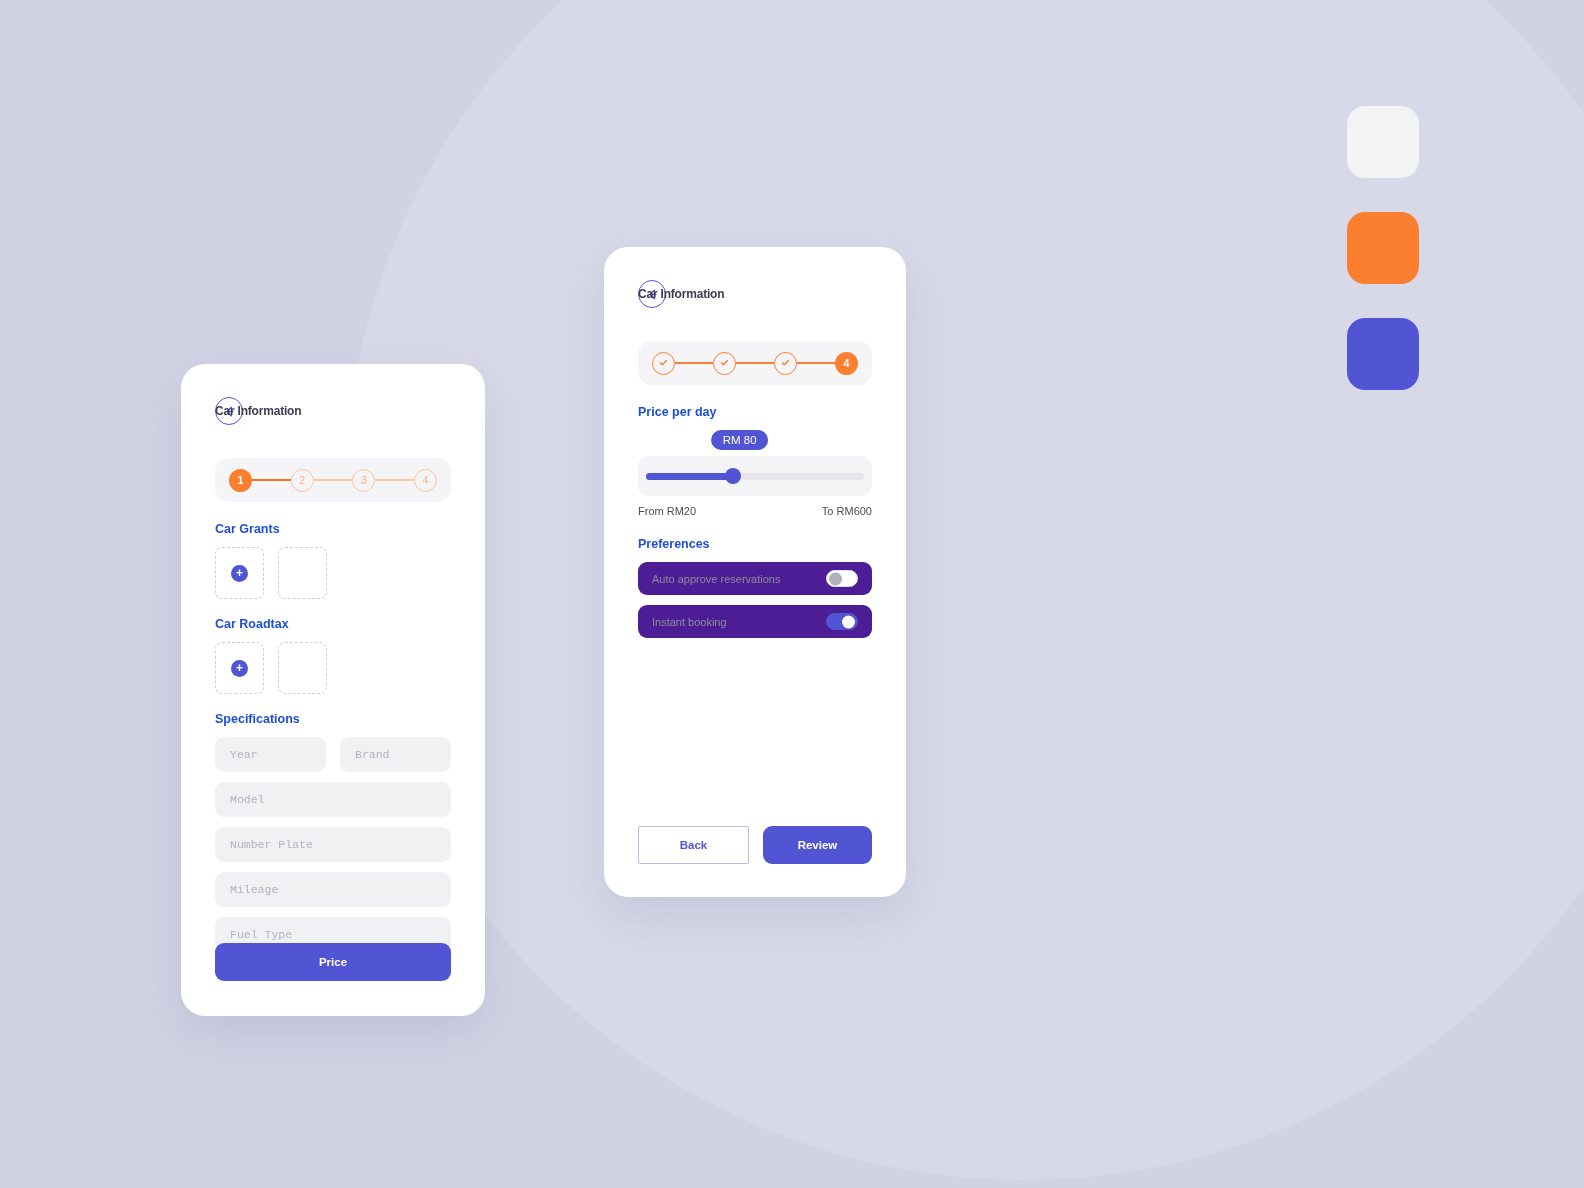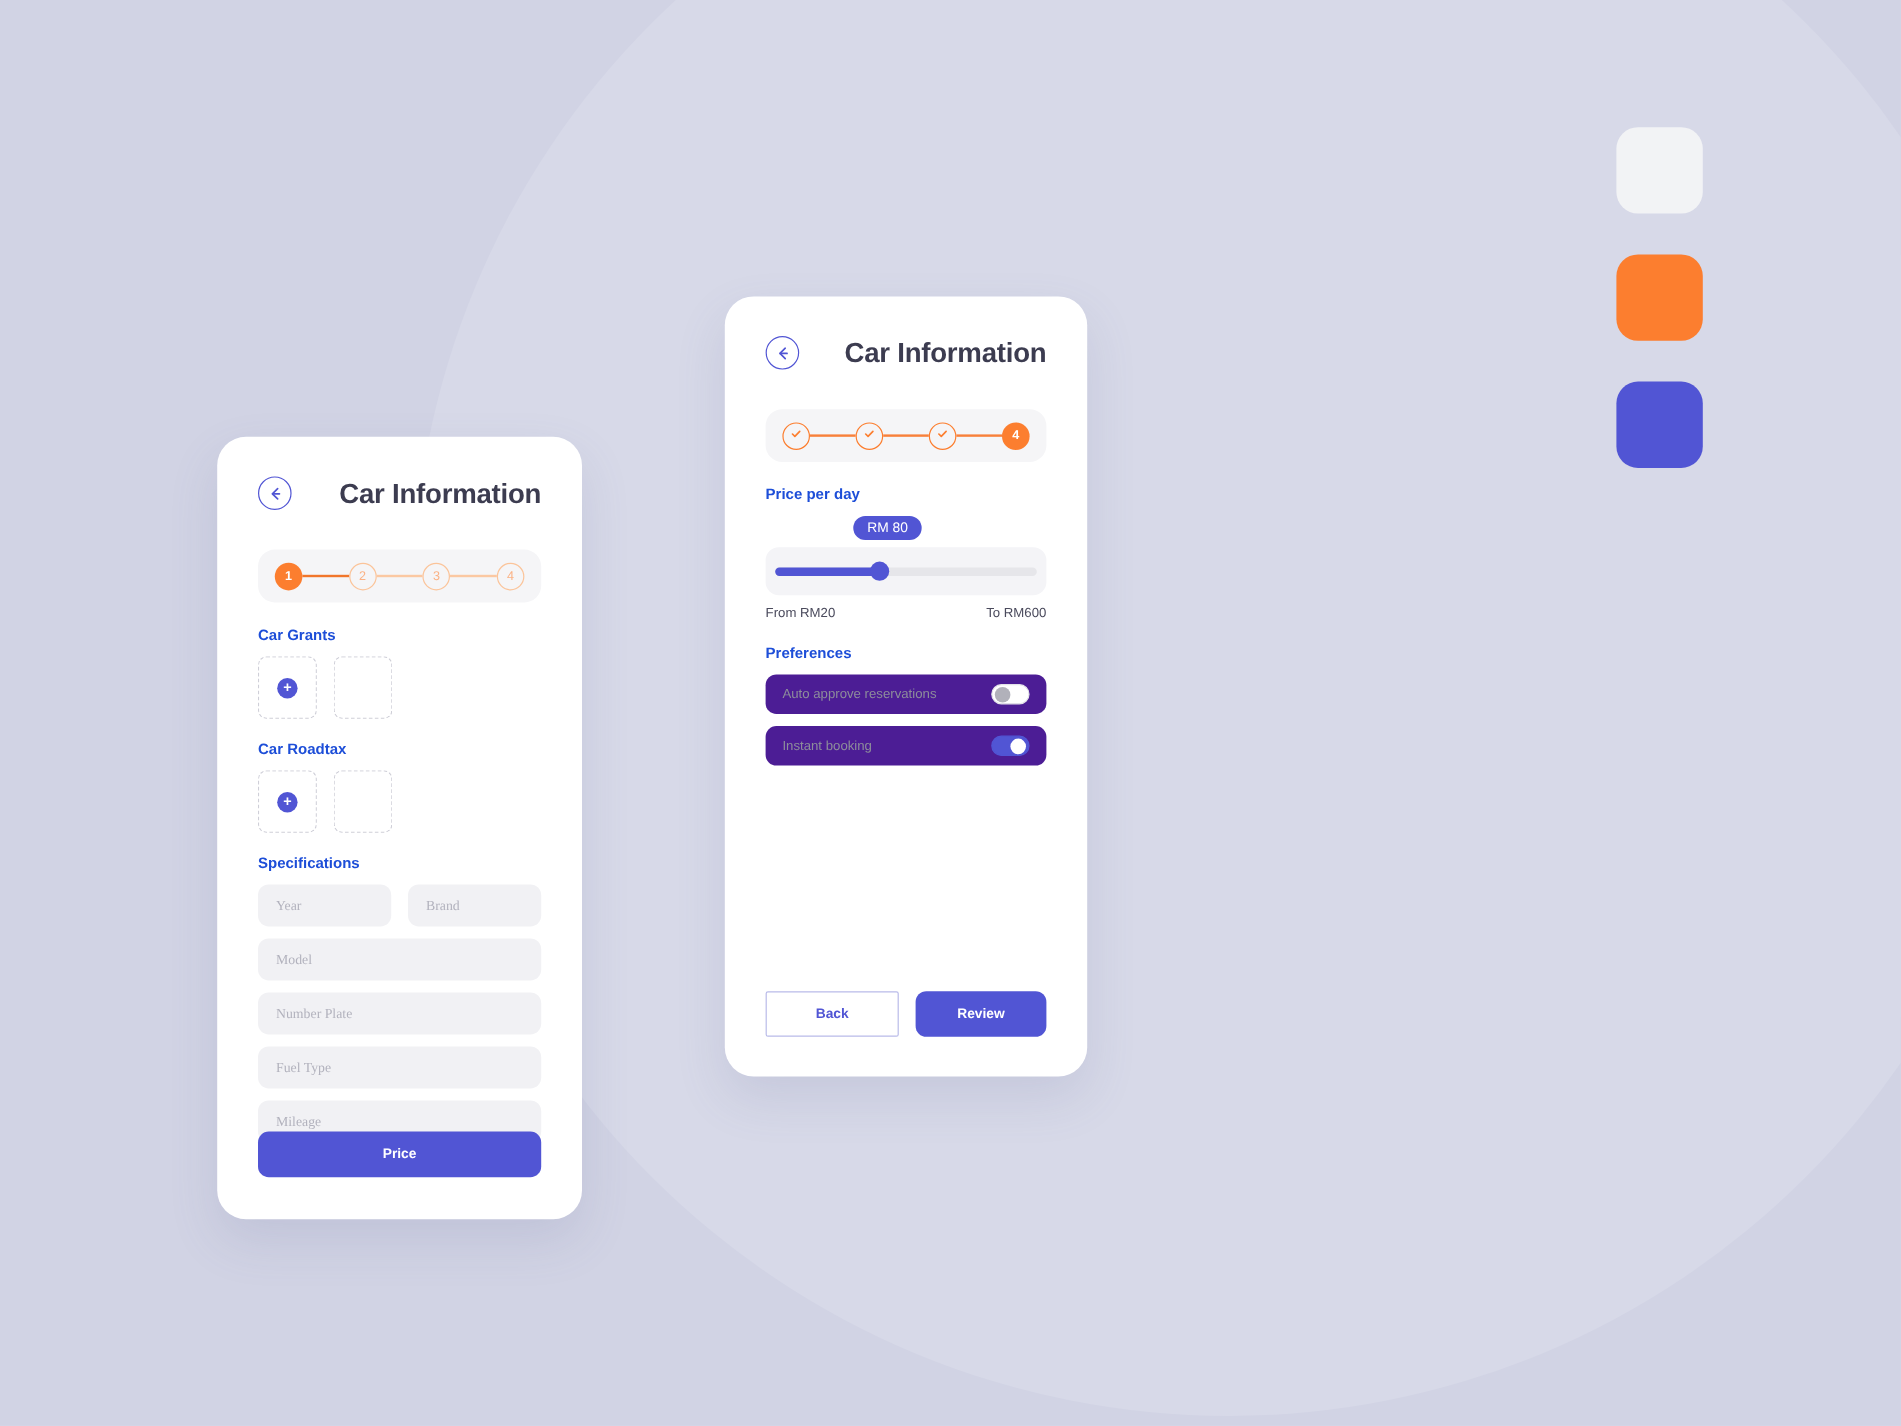"Car Information" .screen-title { font-size: 23px -> 12px; text-align: right -> left }
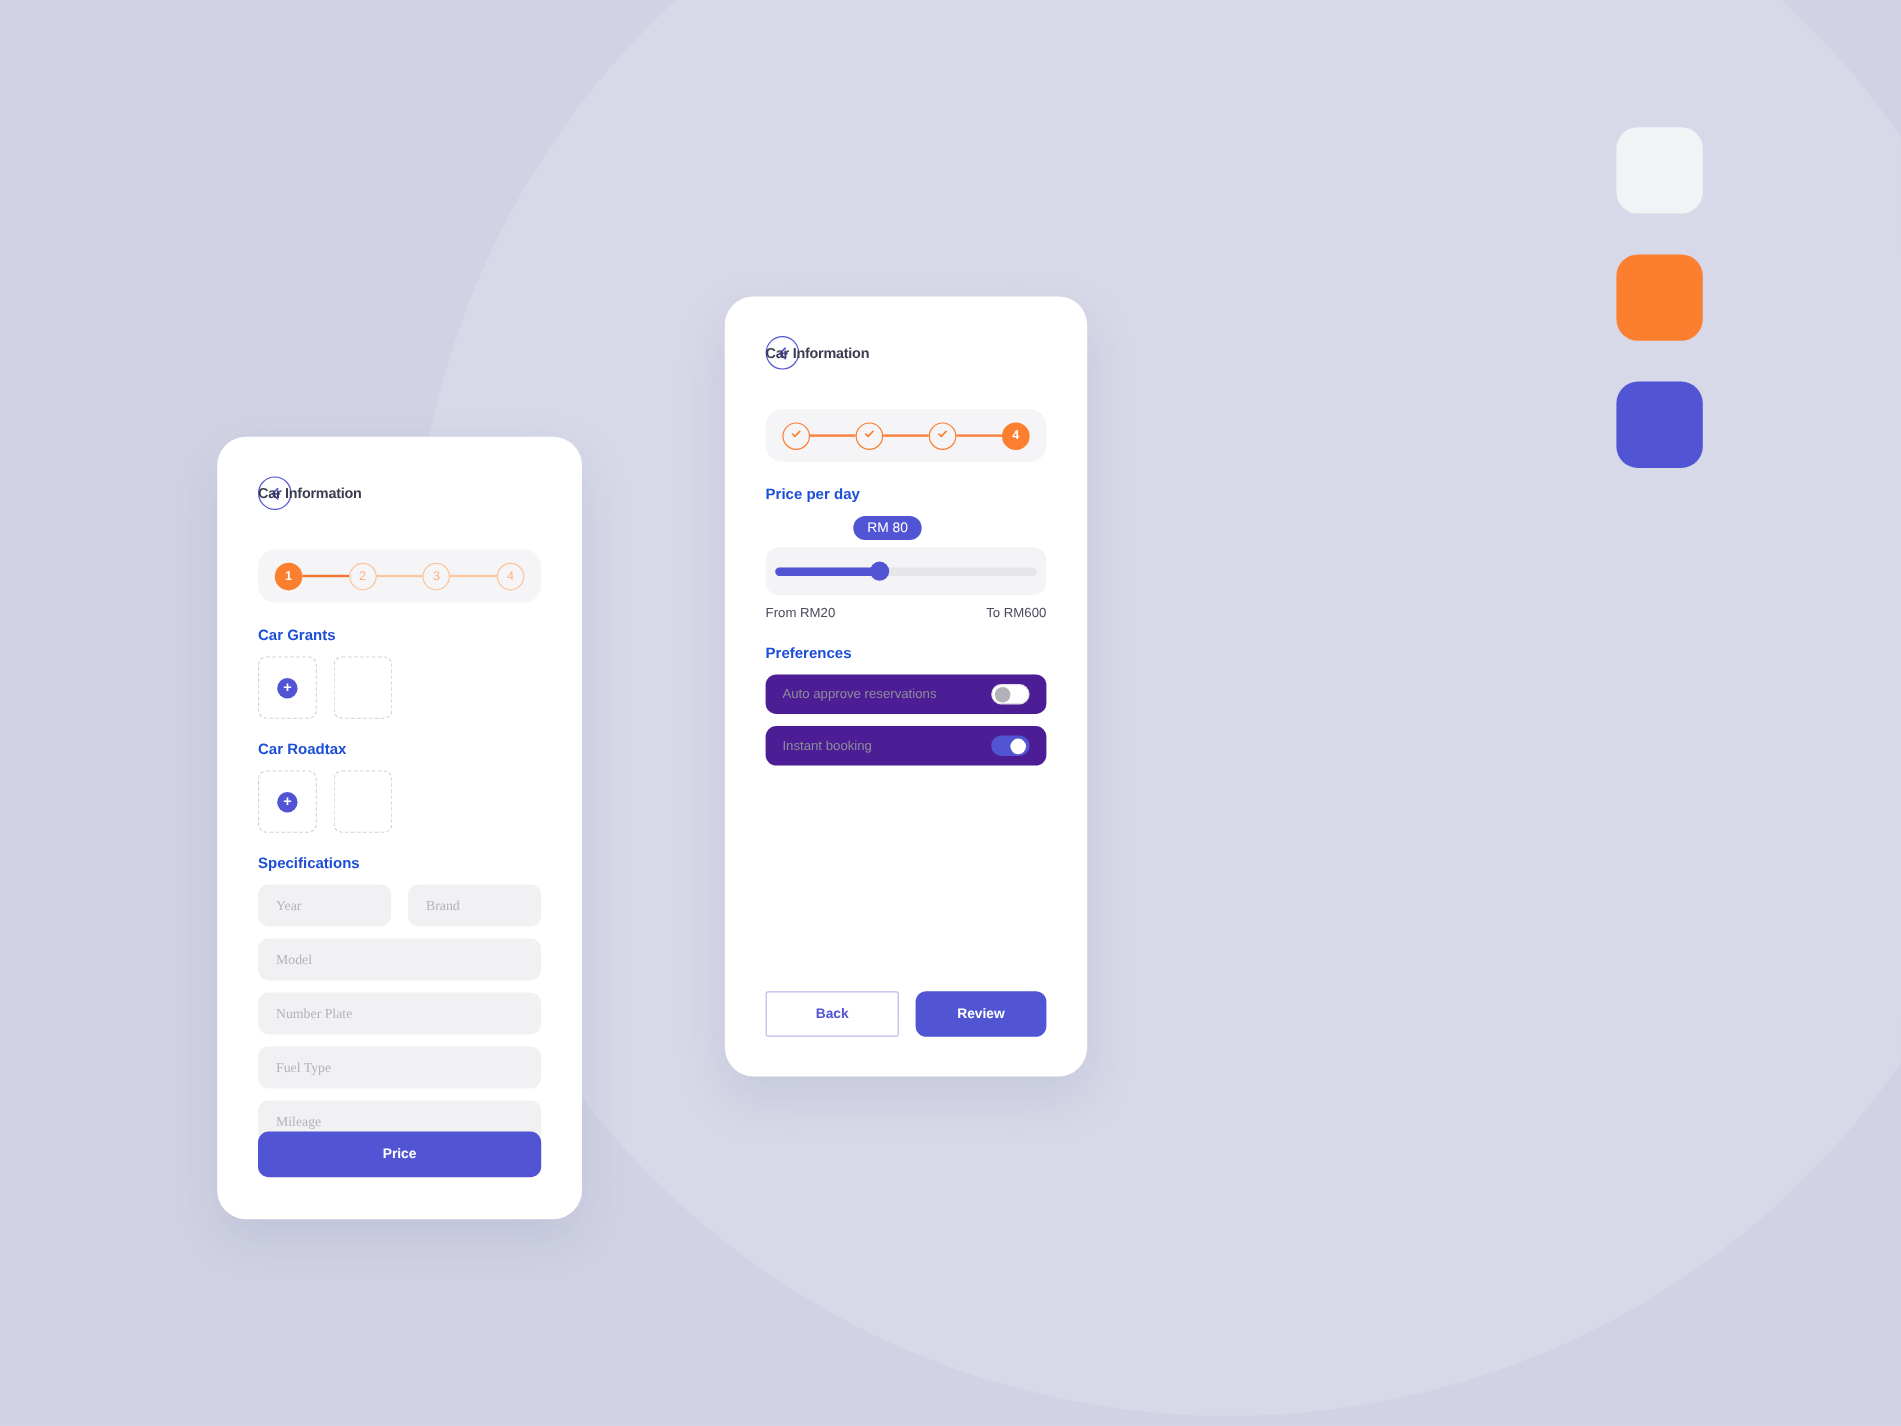"Year" .field { font-family: Liberation Serif, serif -> Liberation Mono, monospace }
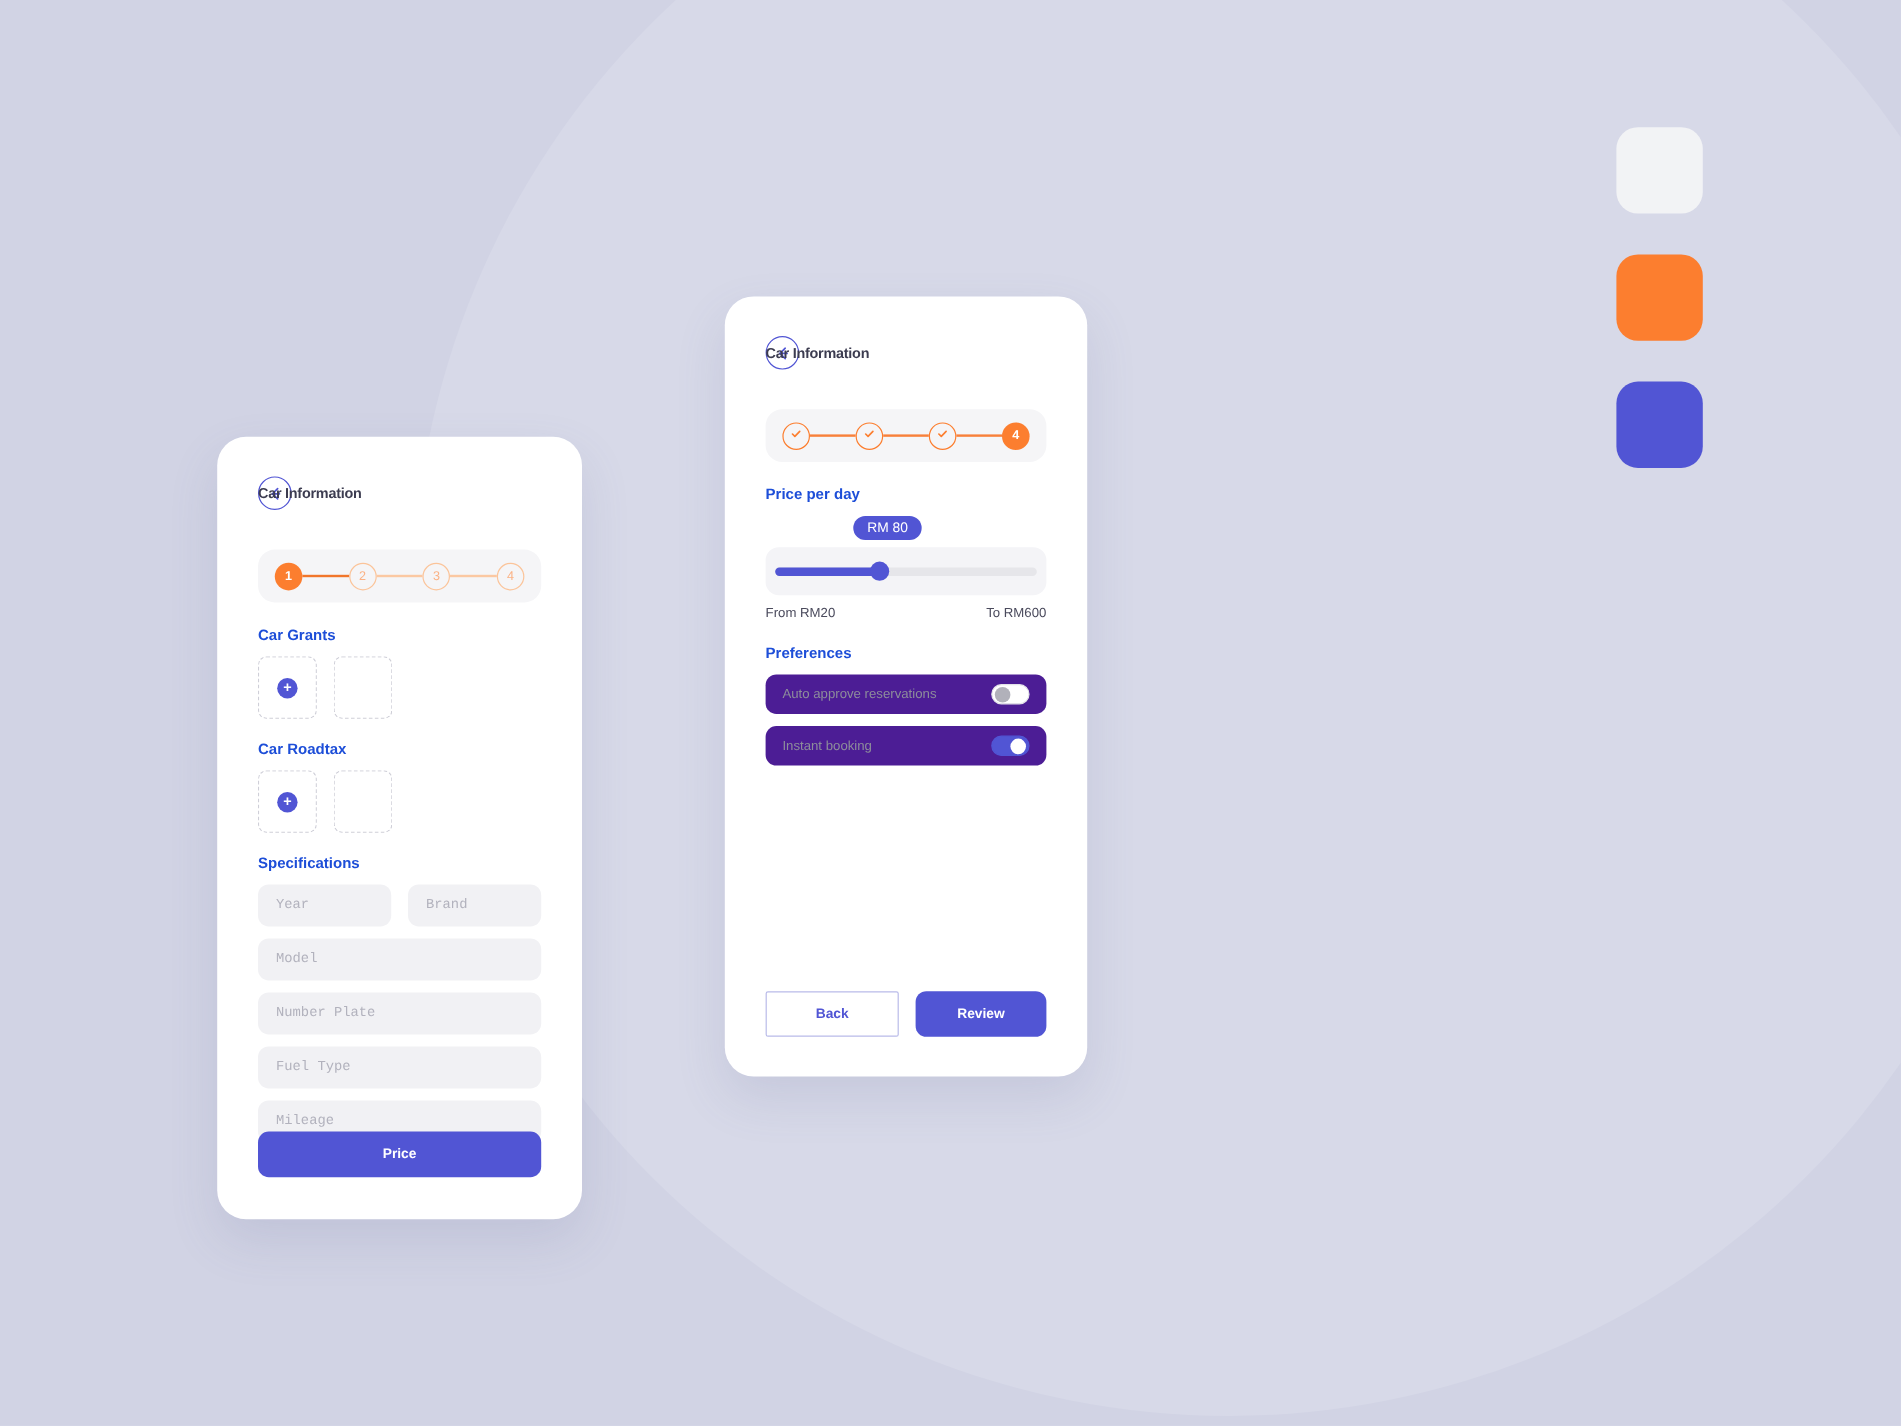"Fuel Type" div.field-row { order: before "Mileage" -> after "Mileage" }
